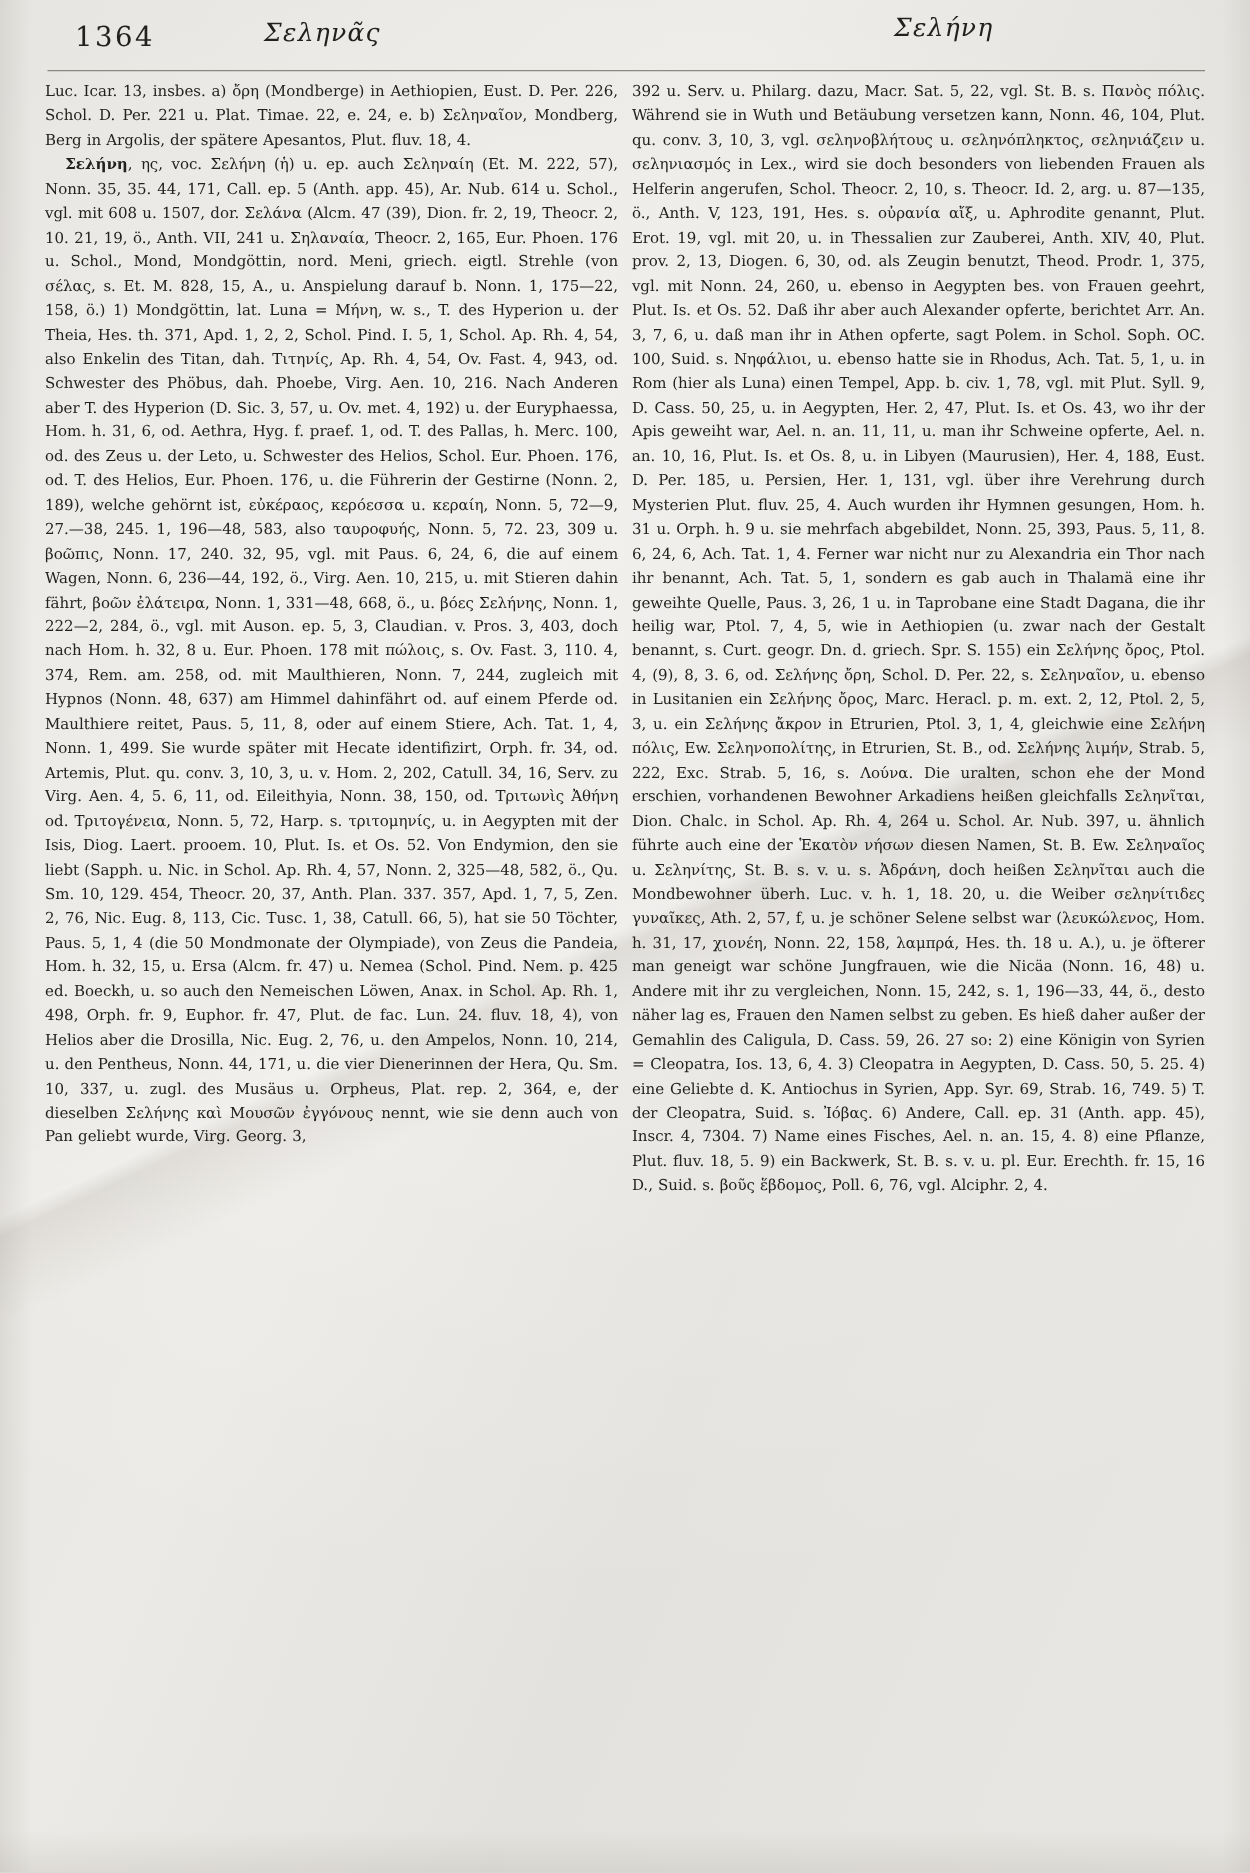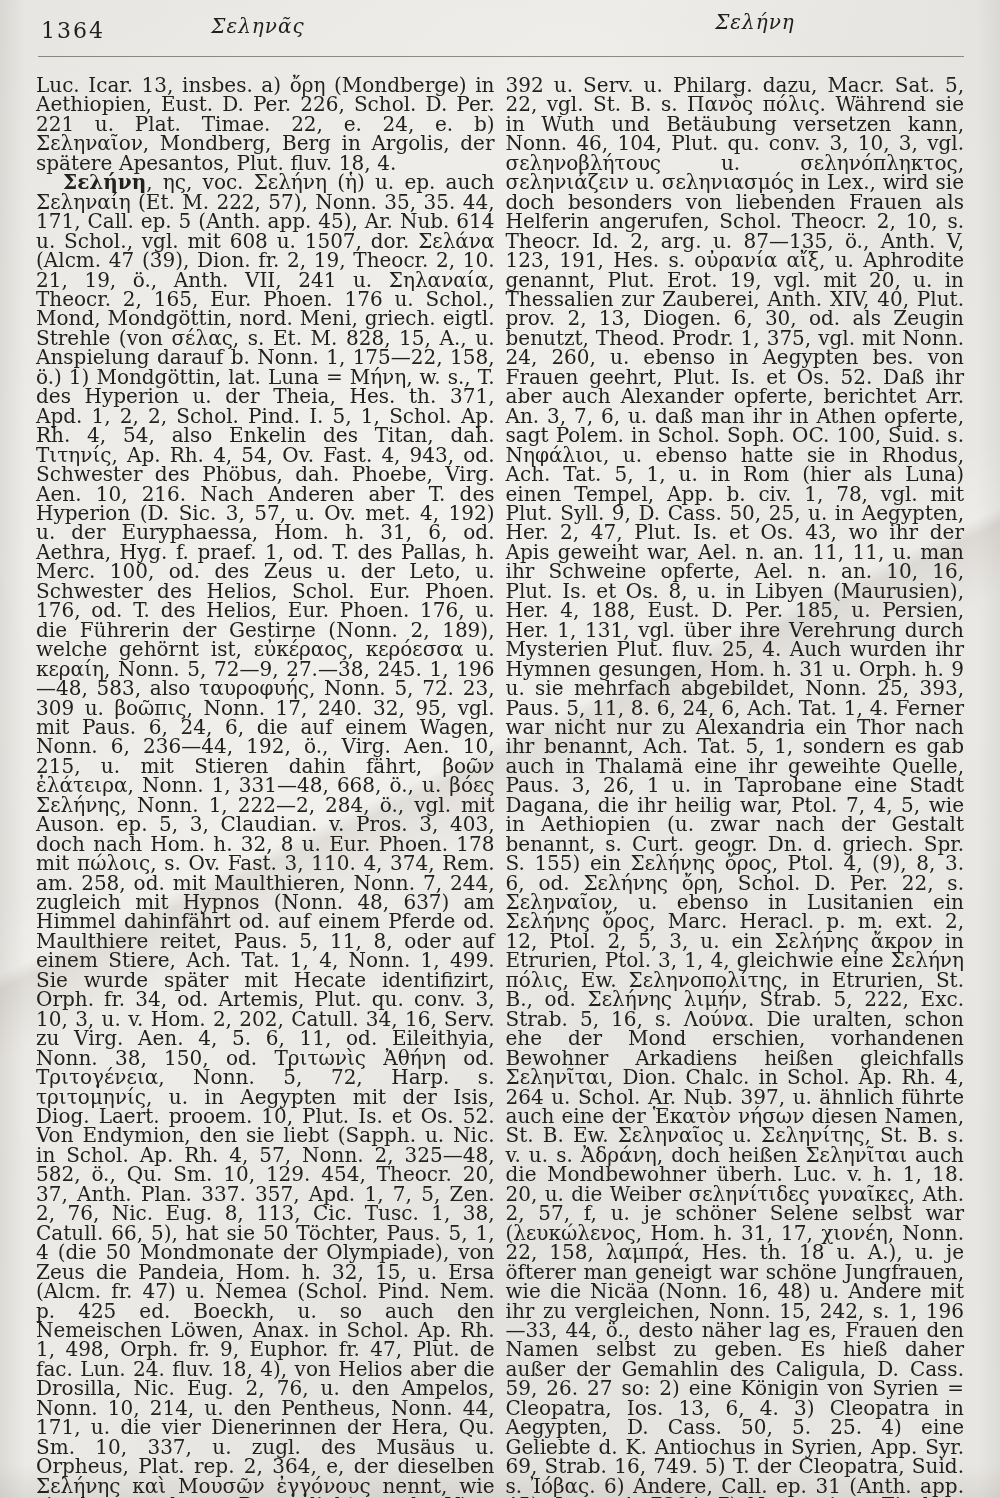"1364" .page-number { left: 41px -> 60px }
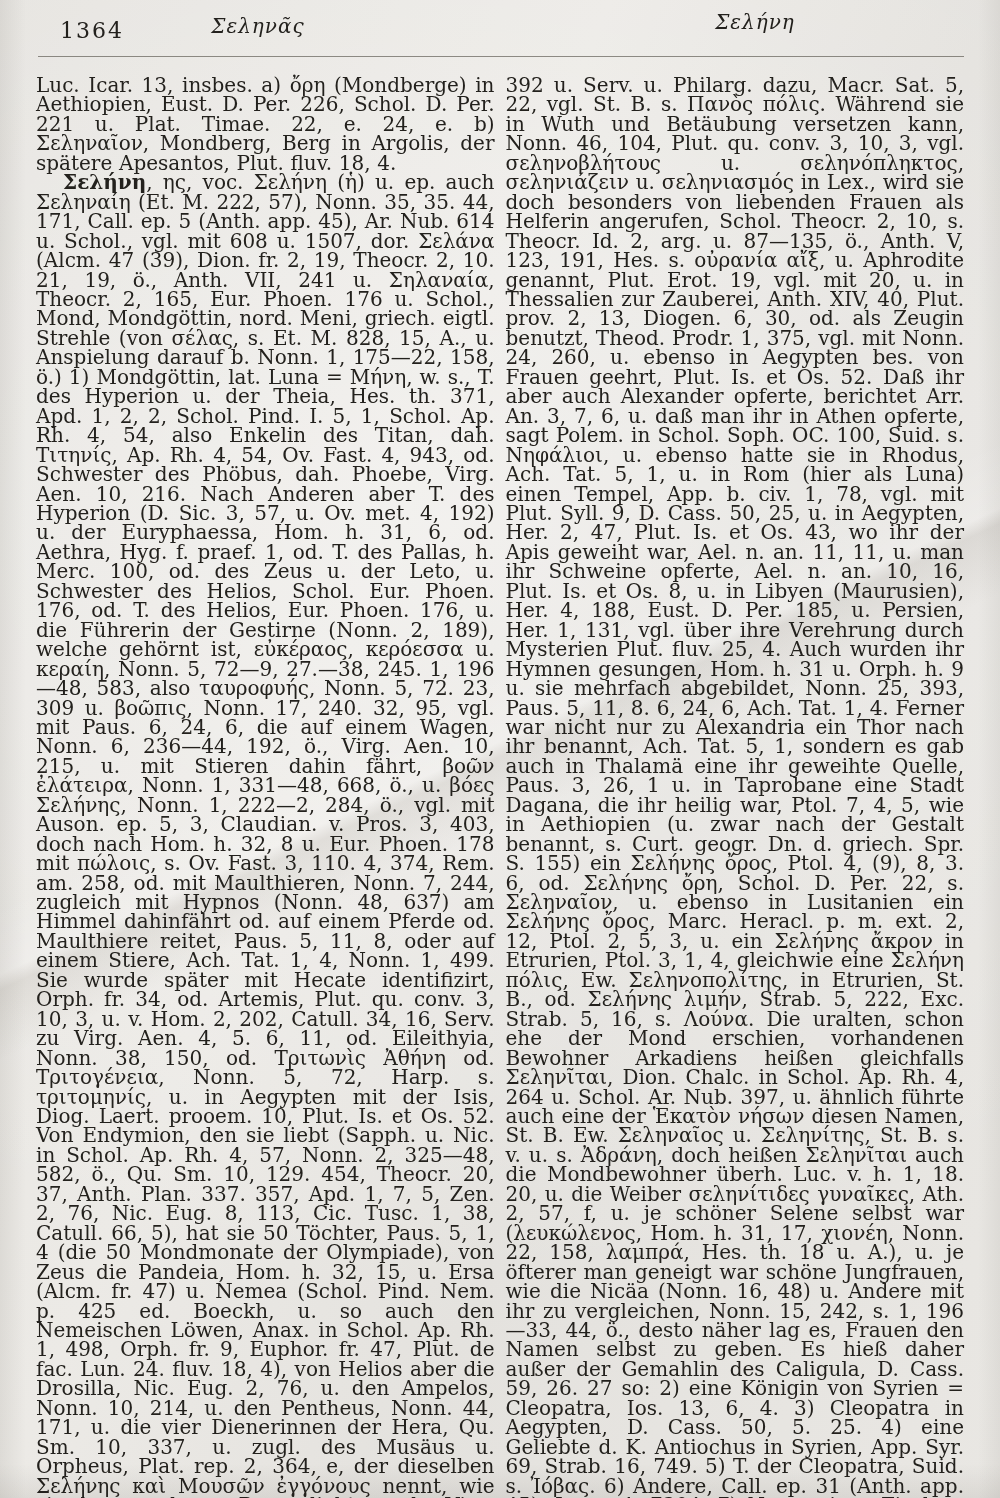"Luc. Icar. 13, insbes. a)" .column { font-size: 20px -> 12px; margin-top: 12px -> none }
